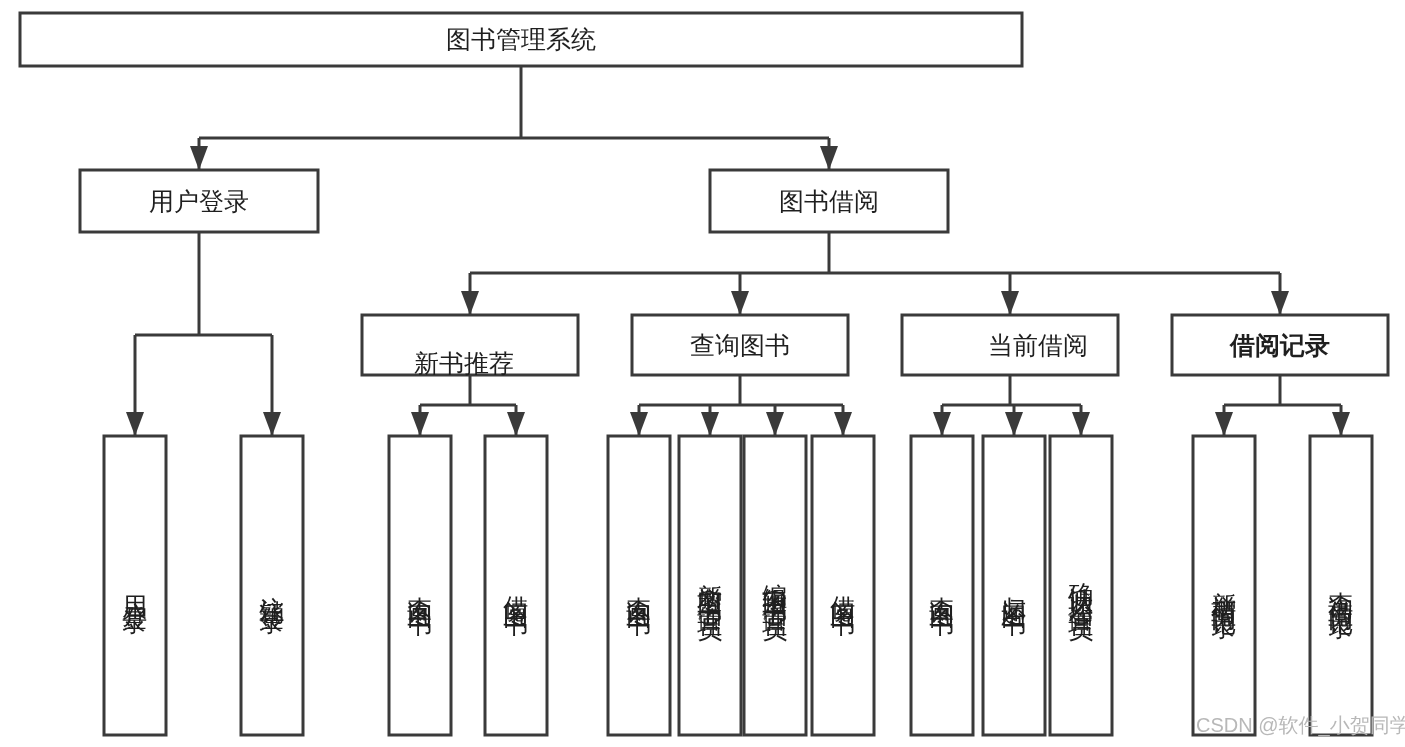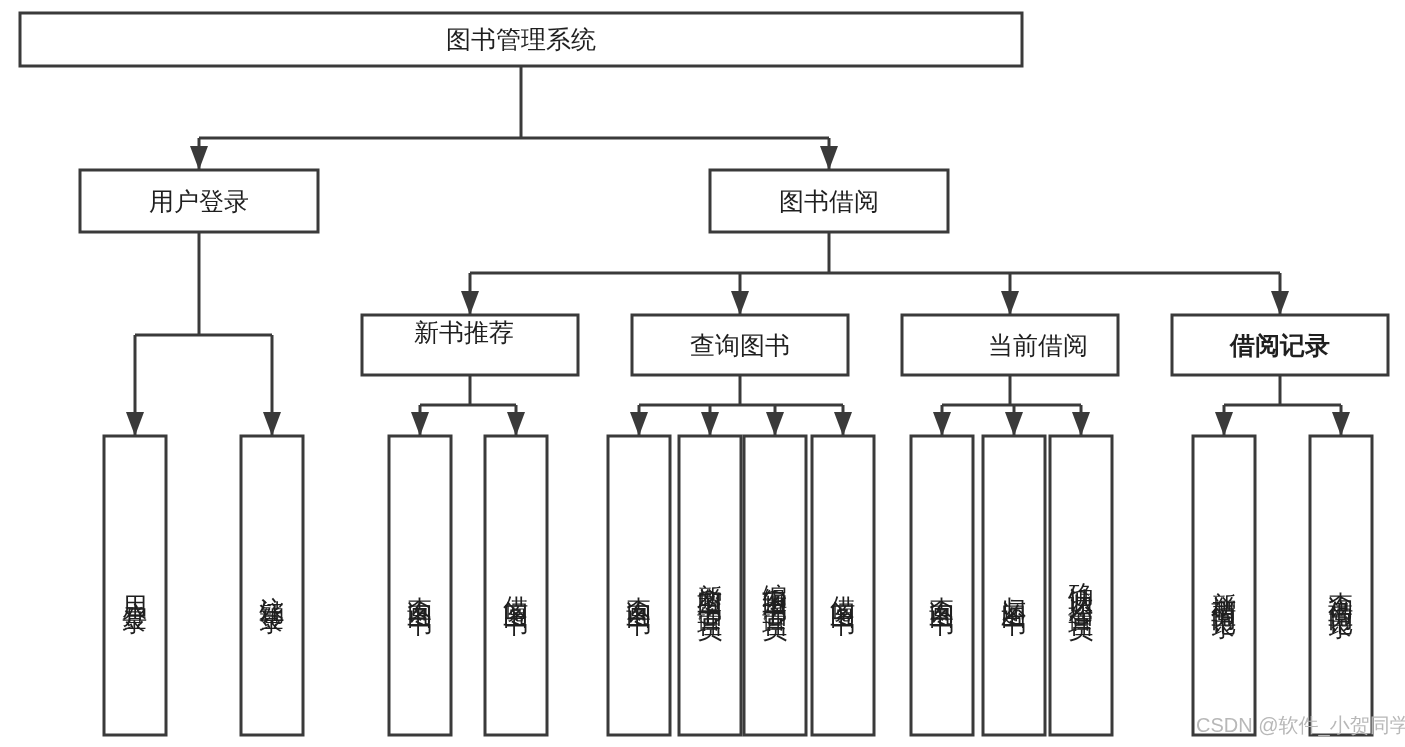"新书推荐" div.node-label { top: 302px -> 333px }
